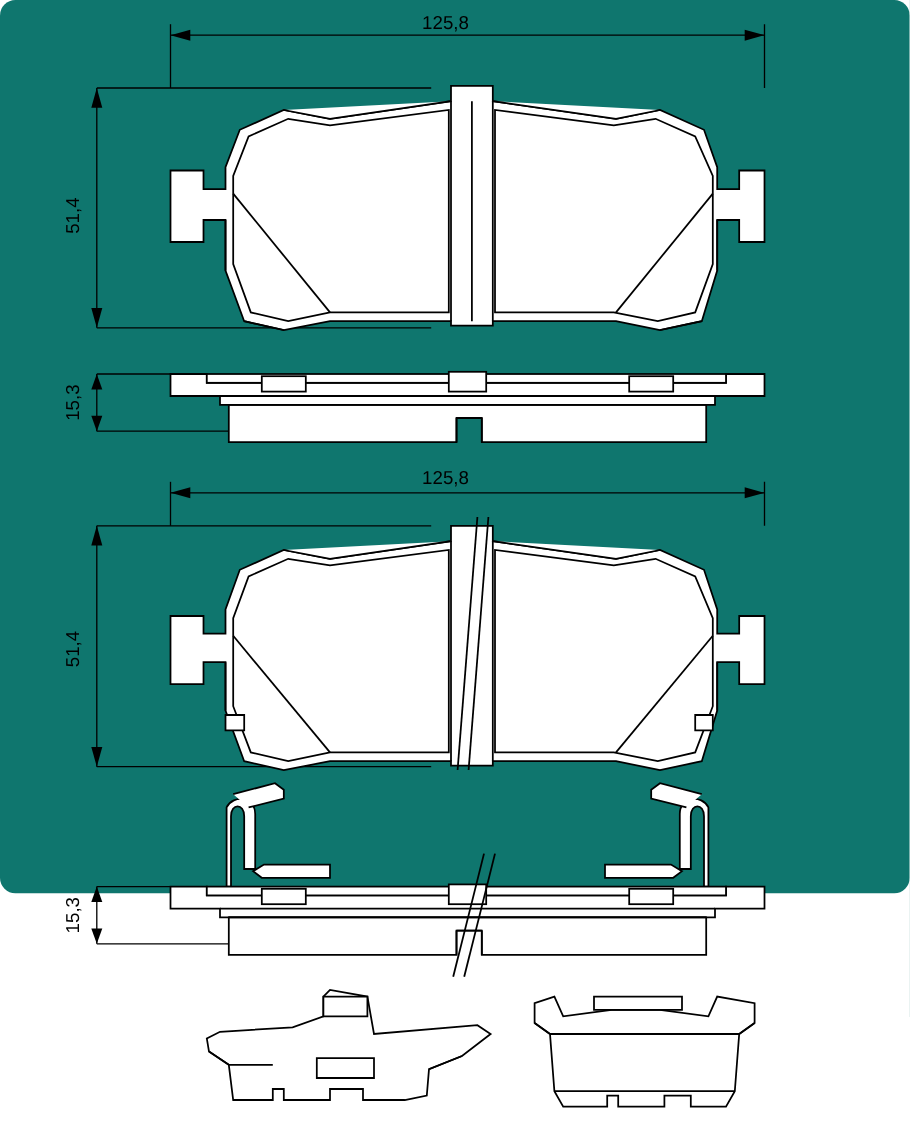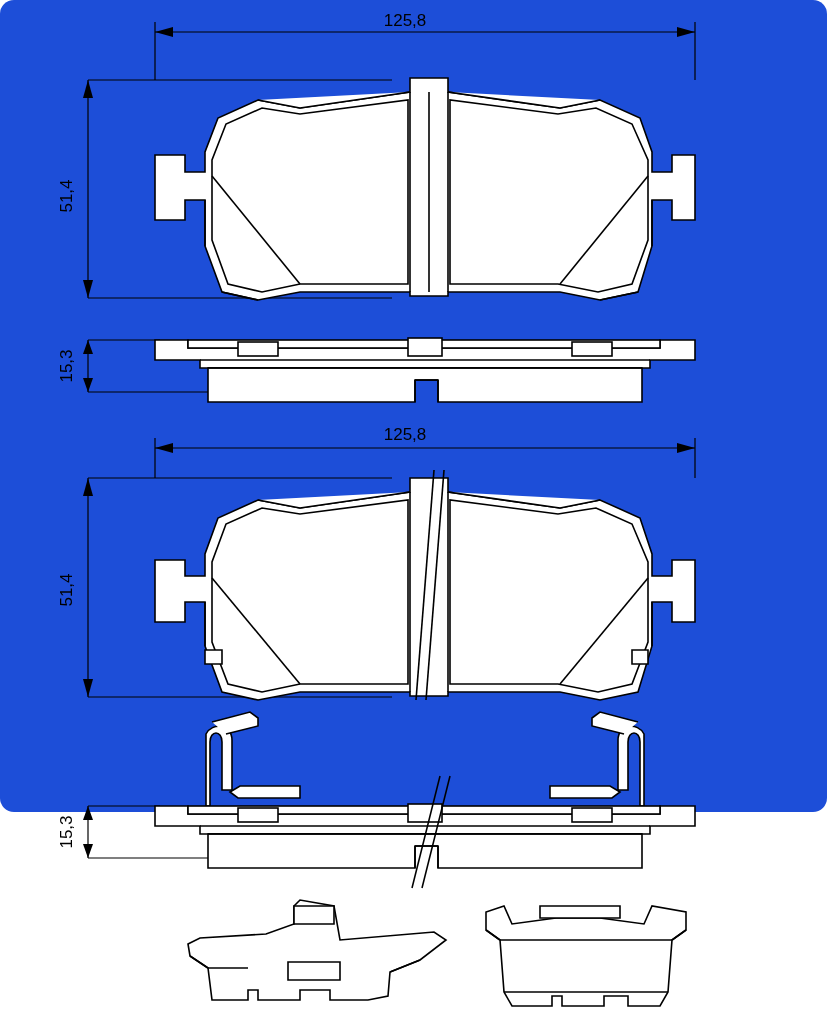"125,8" #sheet { background: #1d4ed8 -> #0f766e }
